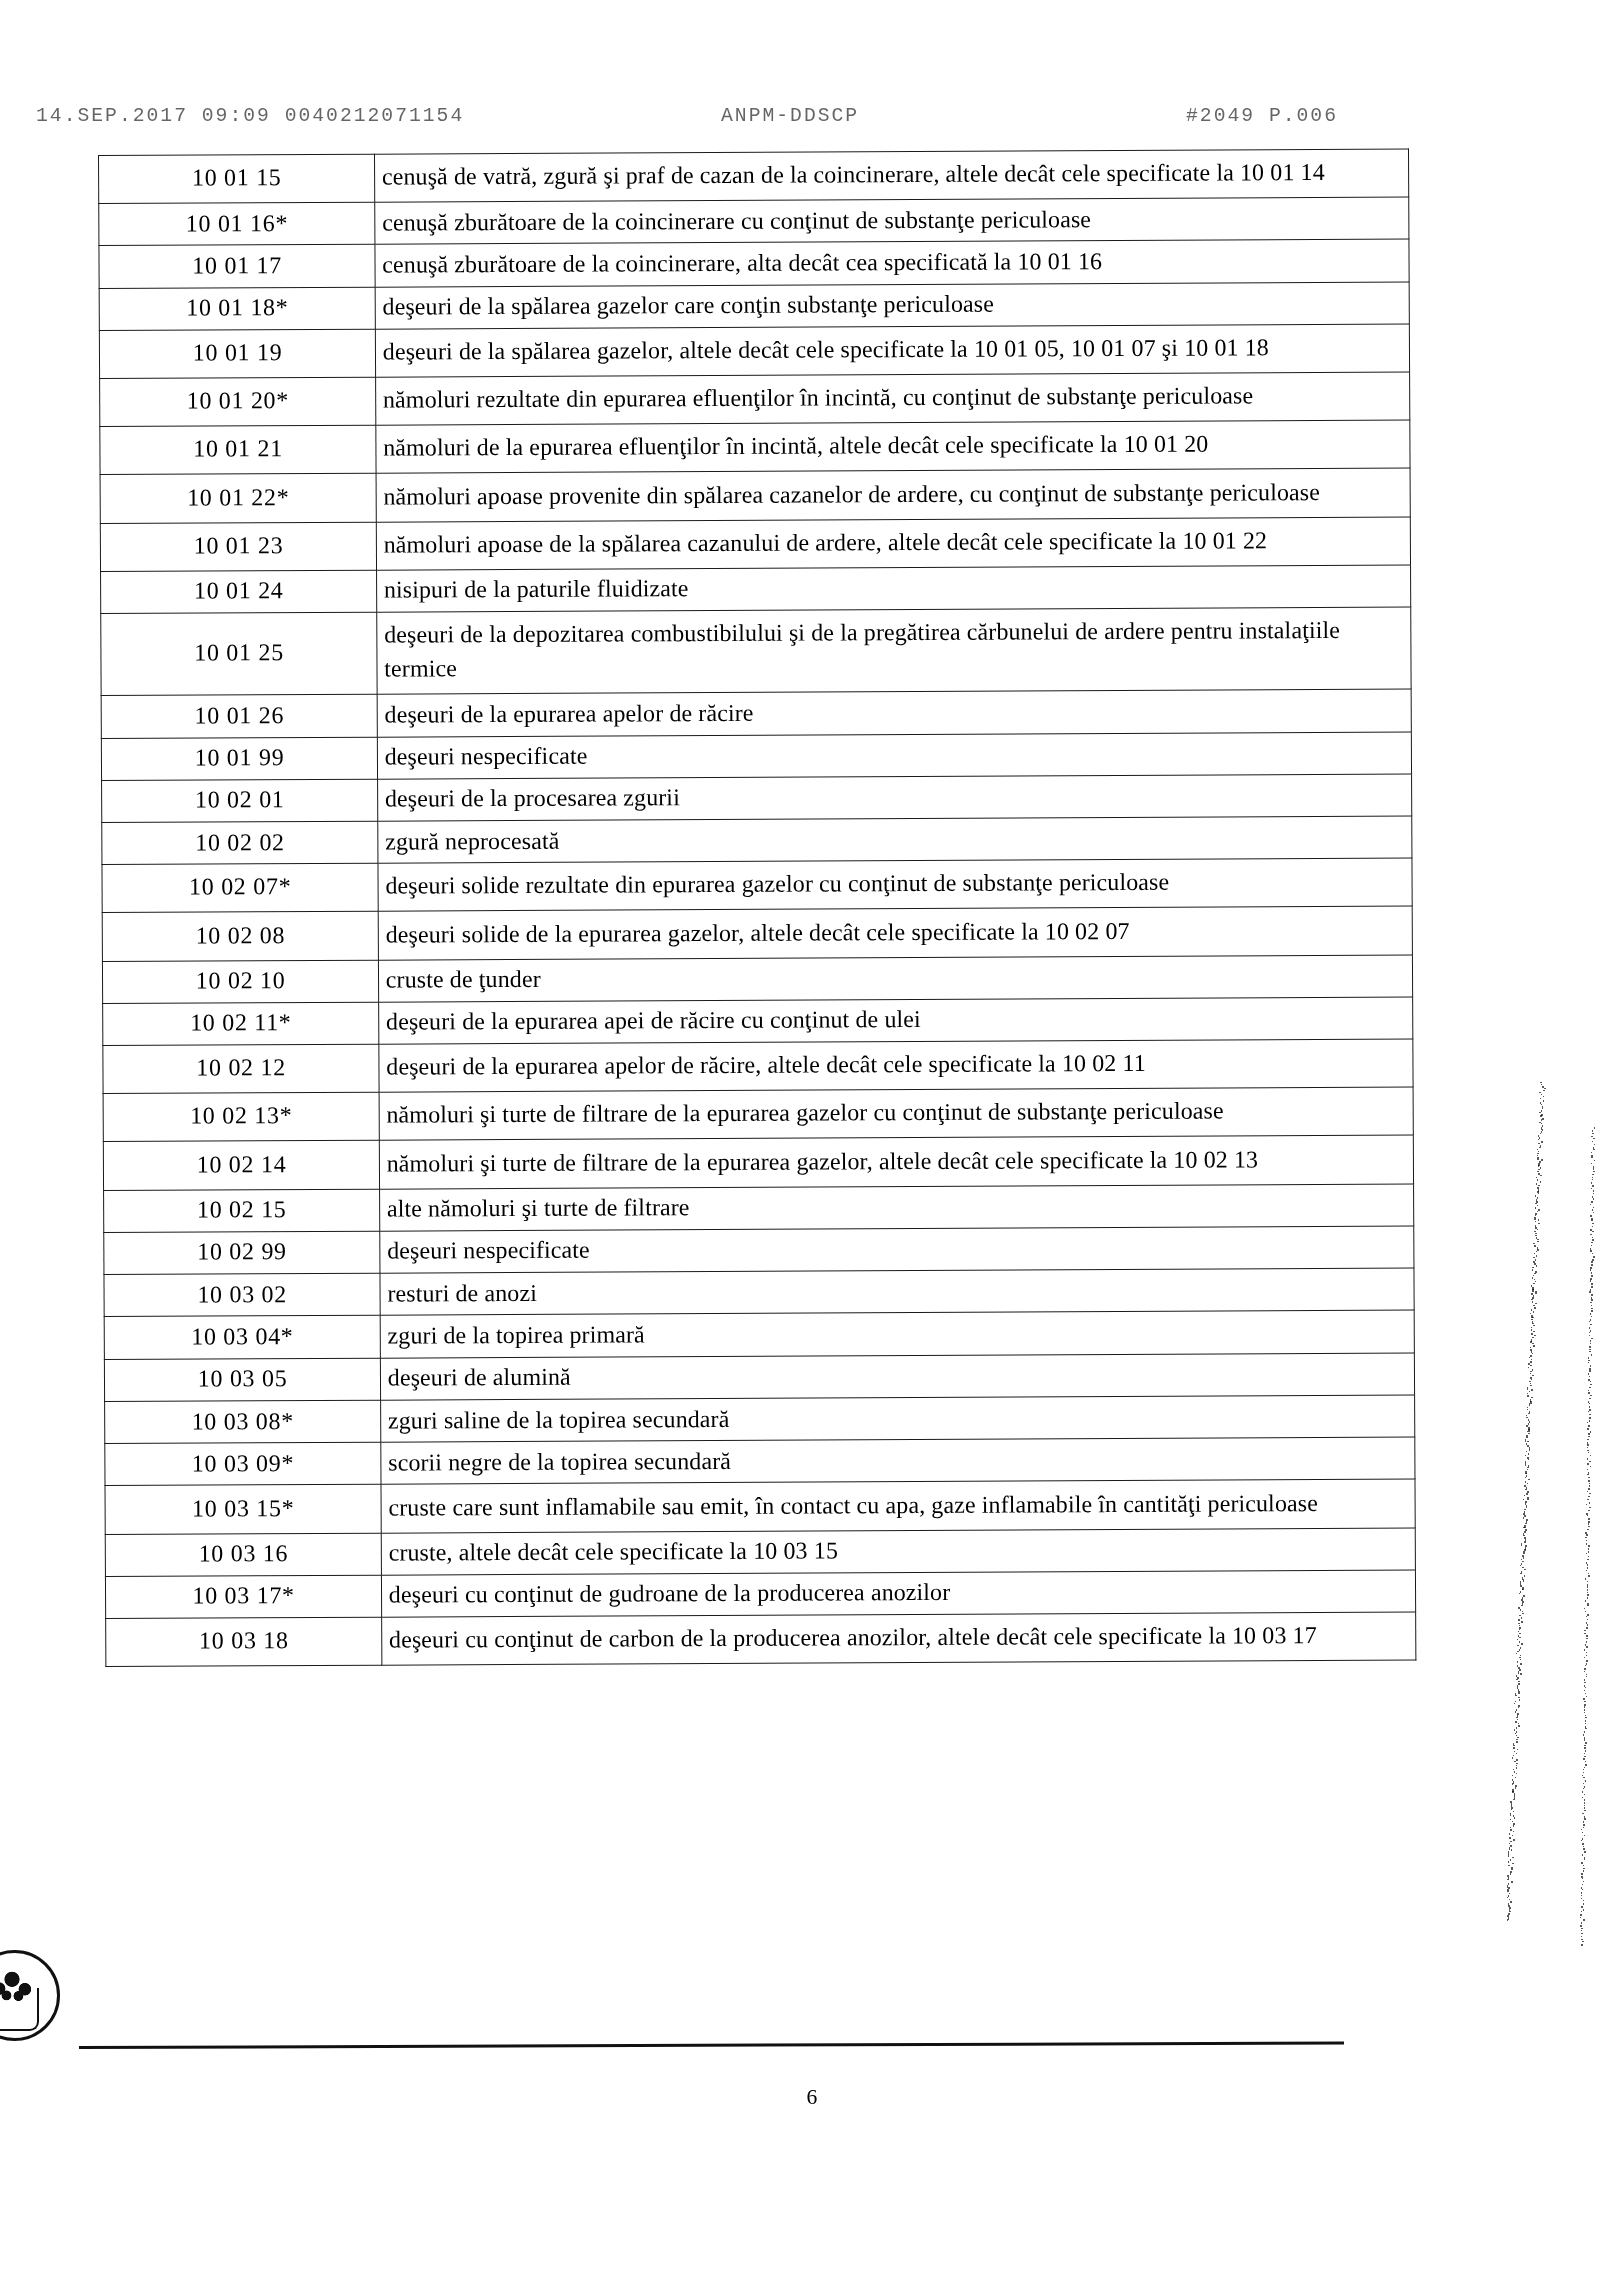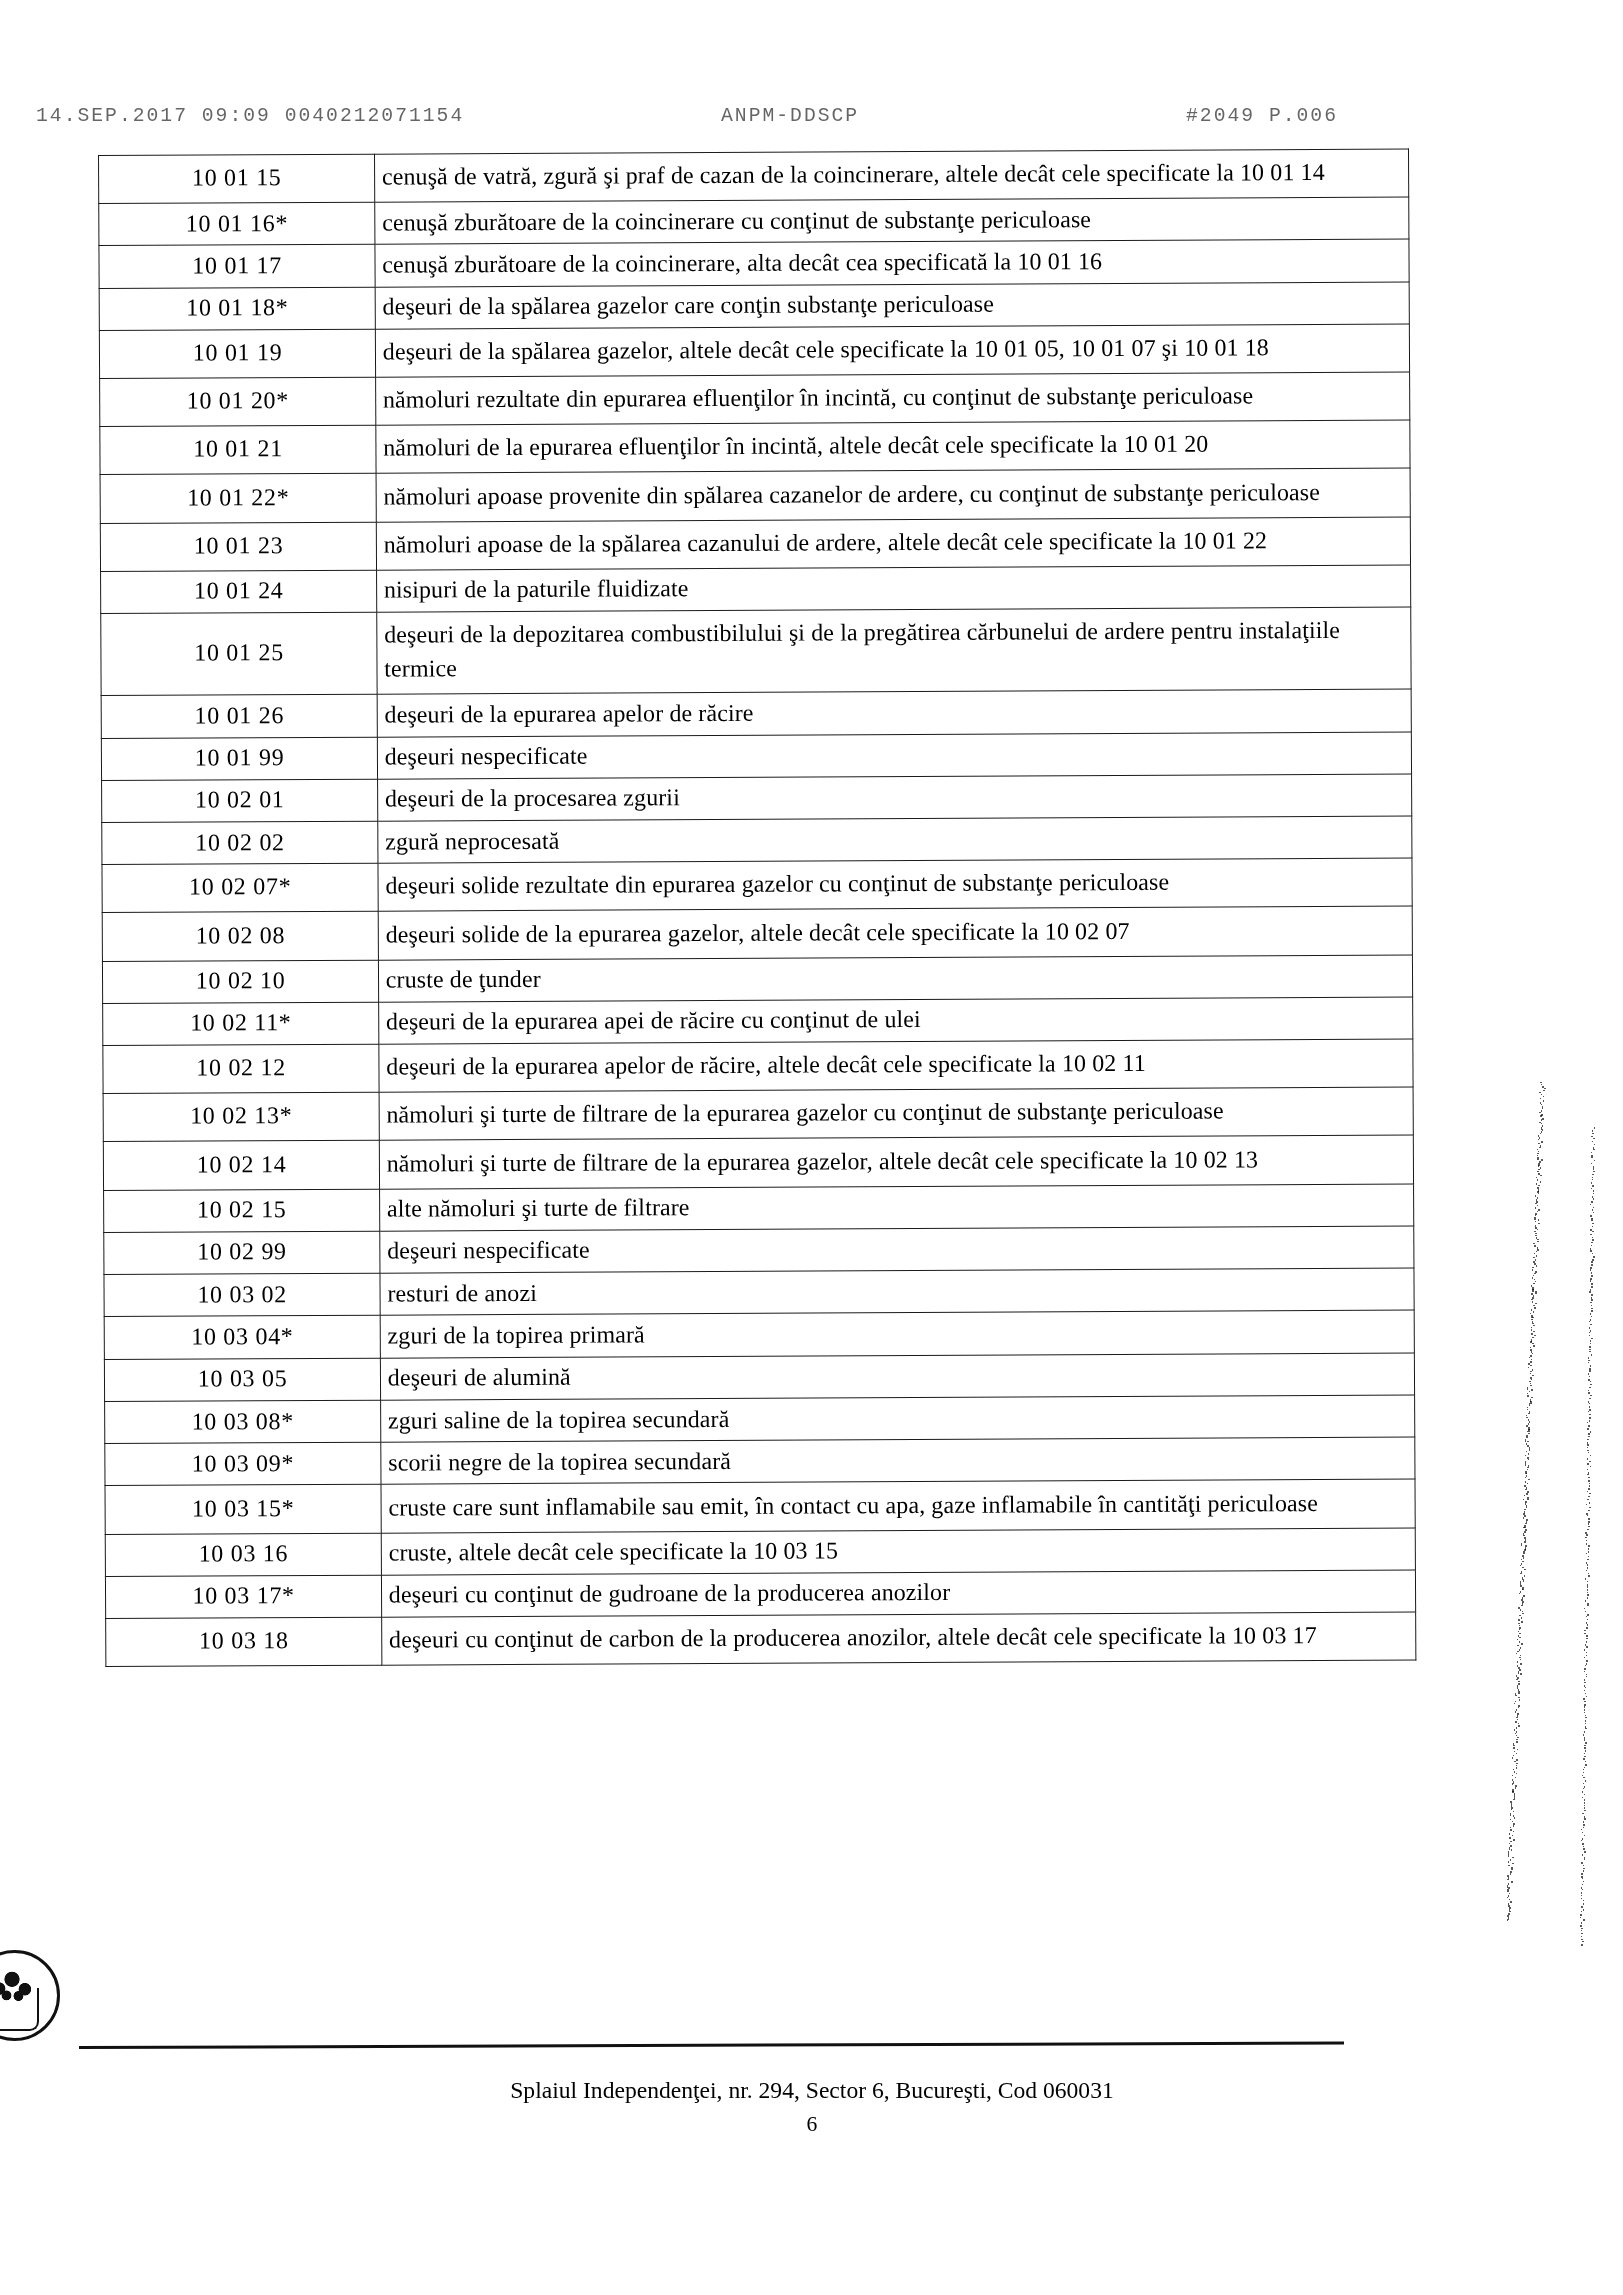"Splaiul Independenţei, nr. 294, Sector" div.addr { html: <div>Splaiul Independenţei, nr. 294, Sector 6, Bucureşti, Cod 060031</div> -> none }
